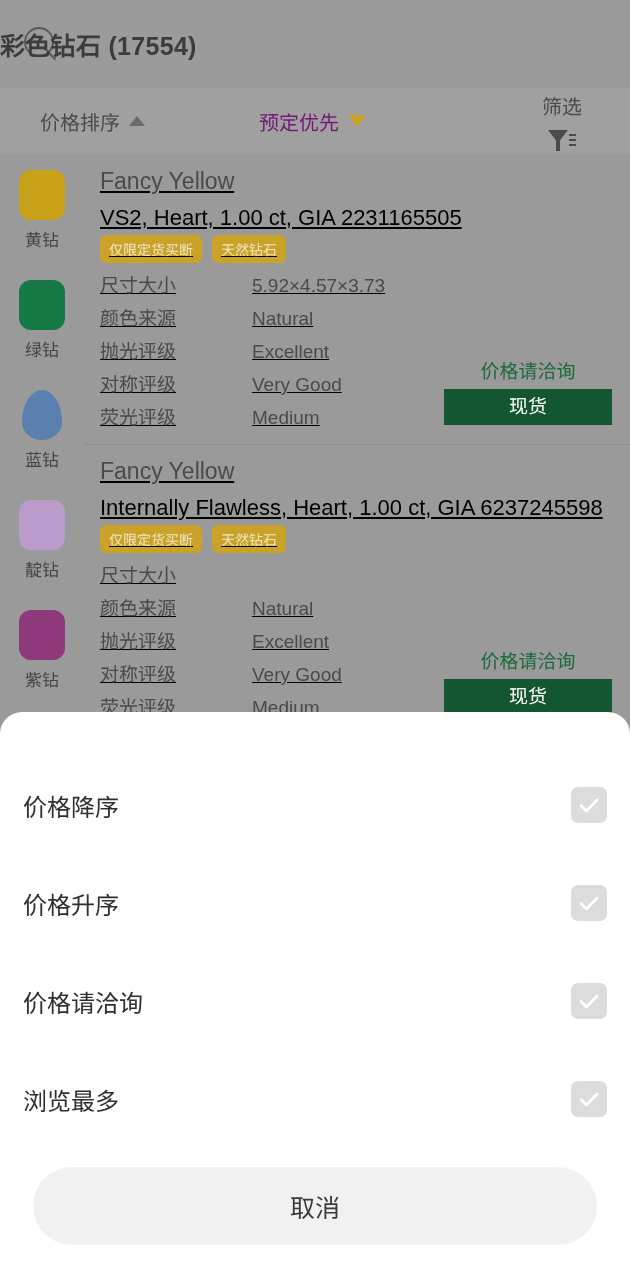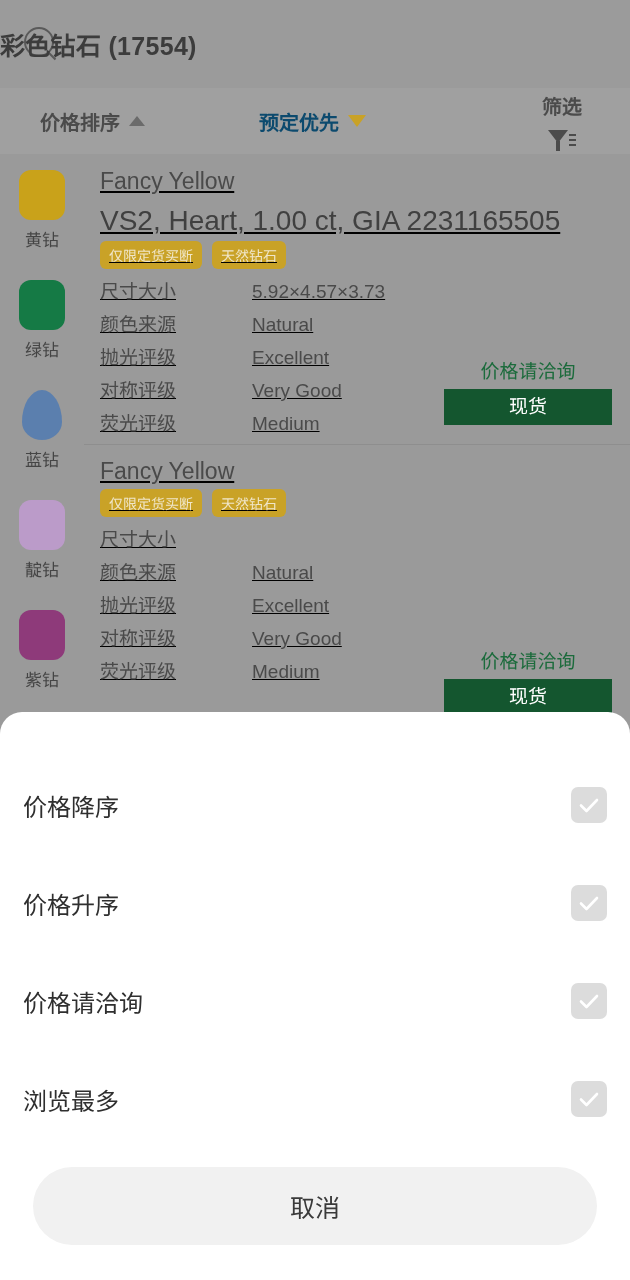"价格排序" .toolbar { font-weight: bold -> none }
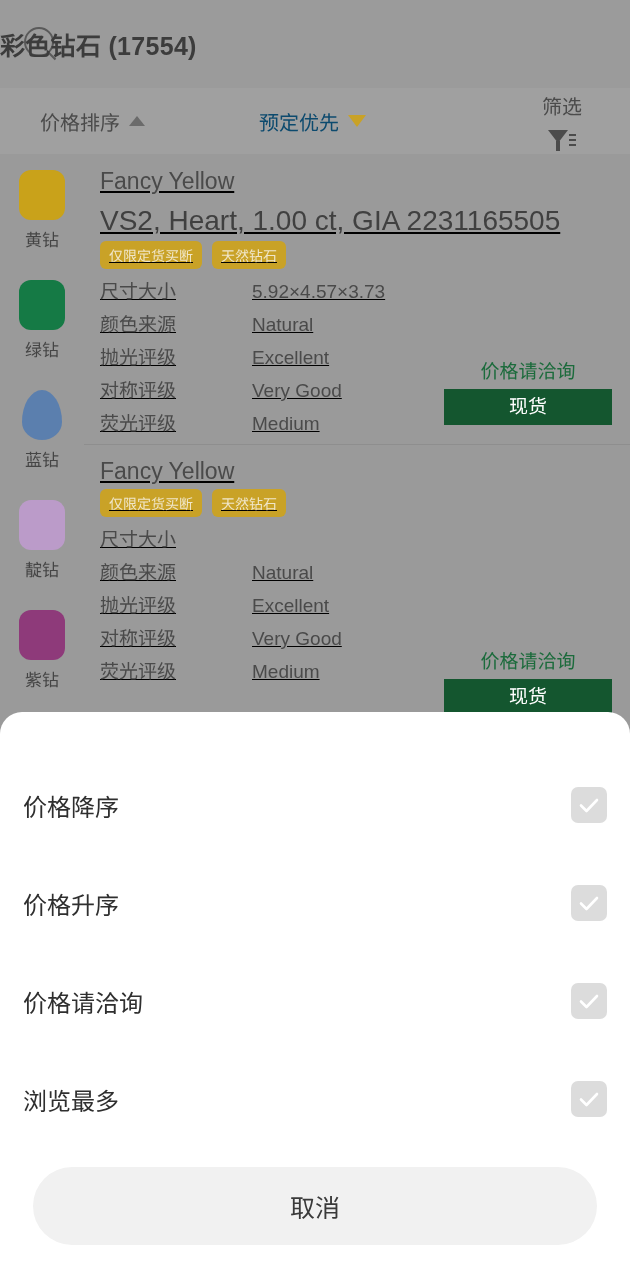"预定优先" .tb-book { color: #0c4a6e -> #701a75 }
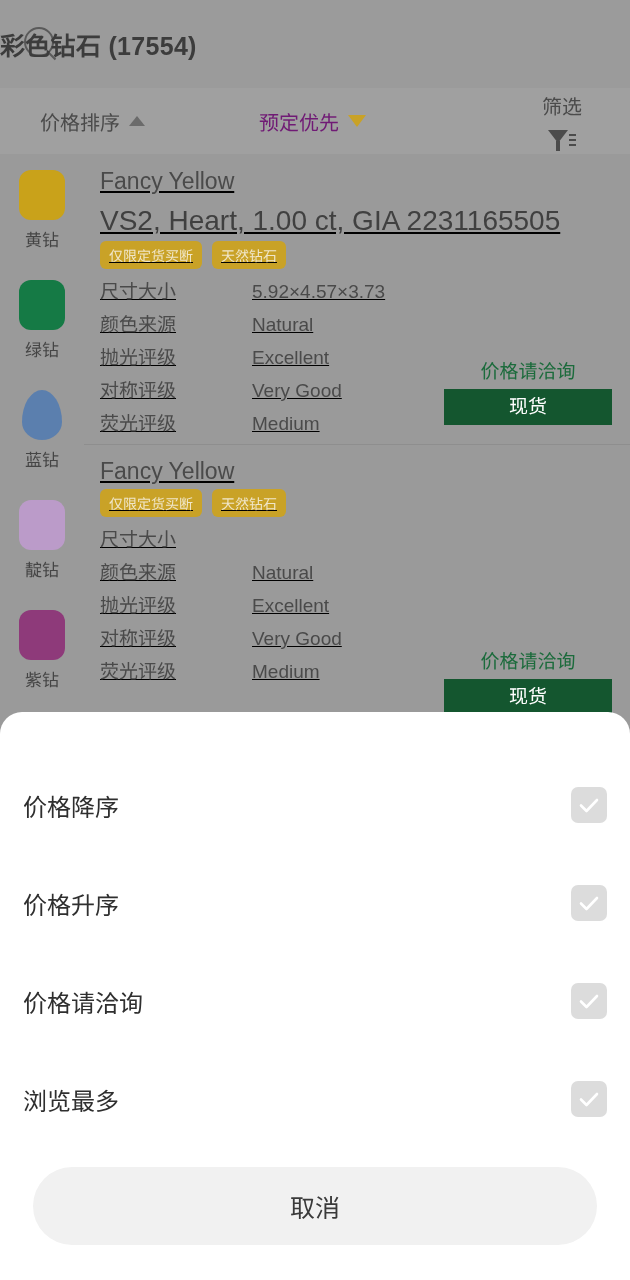"VS2, Heart, 1.00 ct, GIA" .card-sub { color: #404040 -> #000000; font-size: 28px -> 22px }
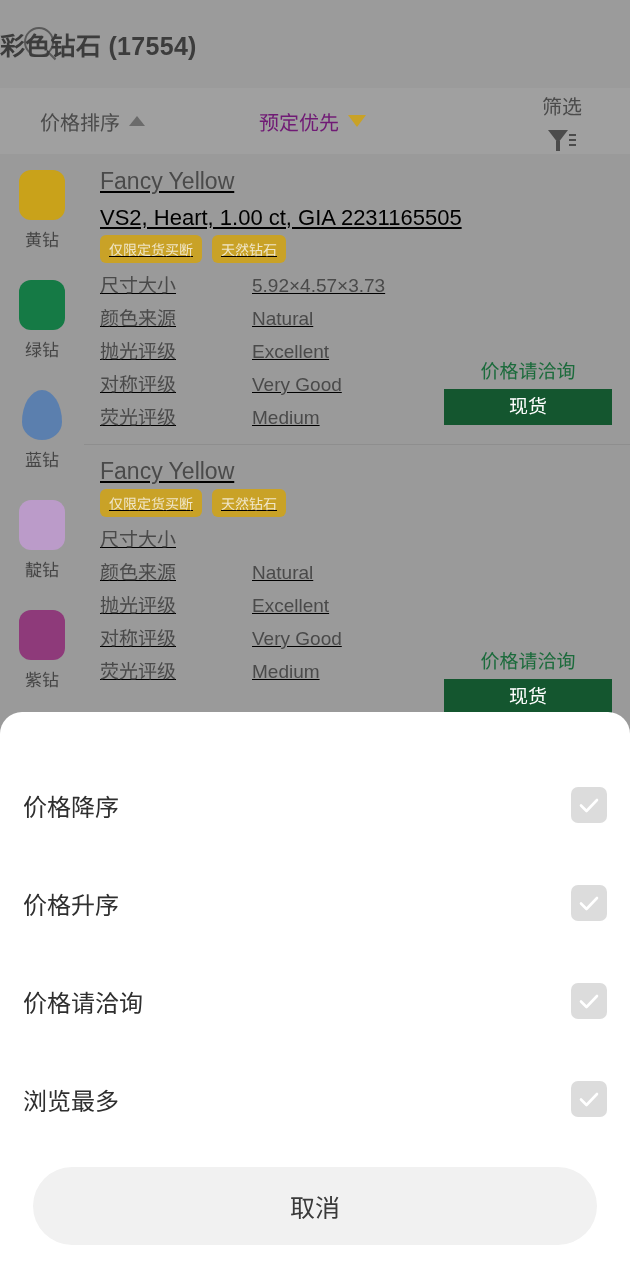"Internally Flawless, Heart, 1.00 ct," div.card-sub { html: none -> <div>Internally Flawless, Heart, 1.00 ct, GIA 6237245598</div> }
